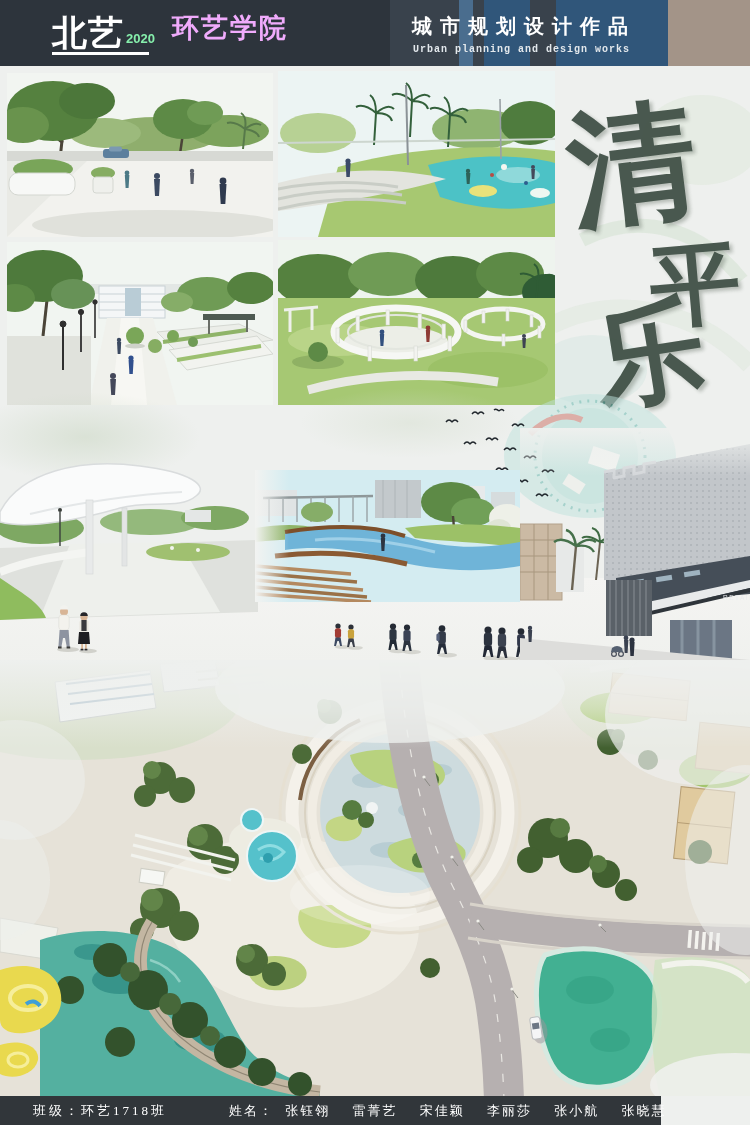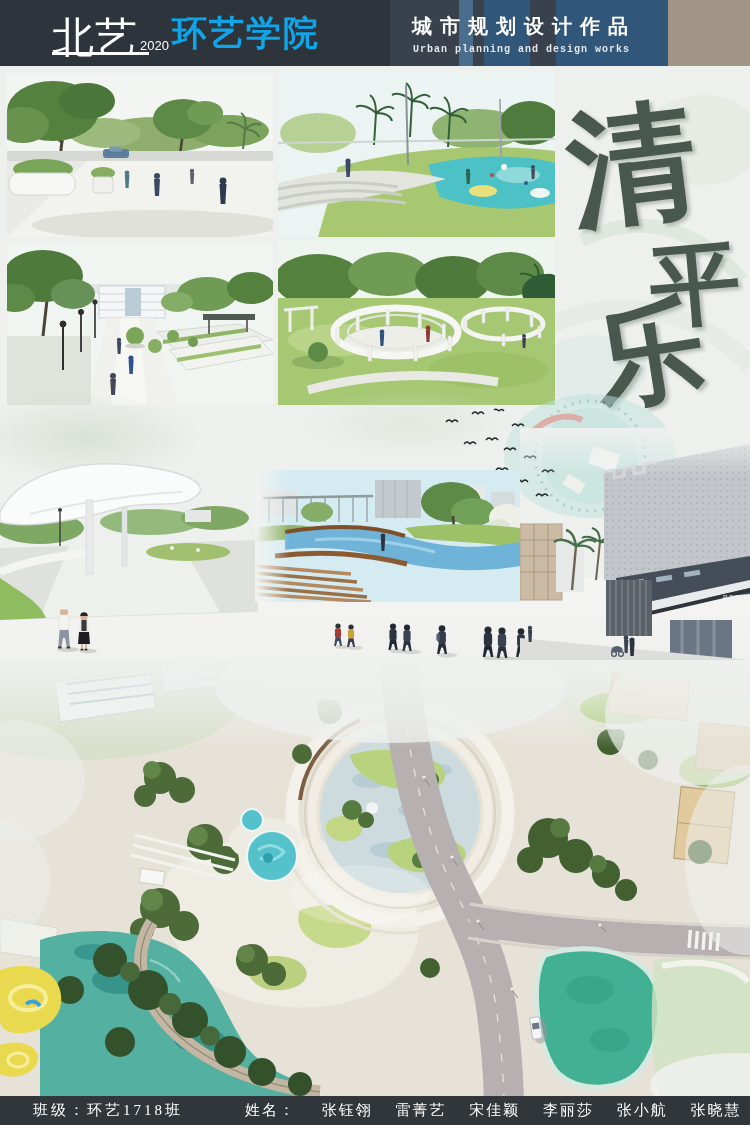"北艺" .brand { font-size: 42px -> 35px; font-weight: normal -> bold }
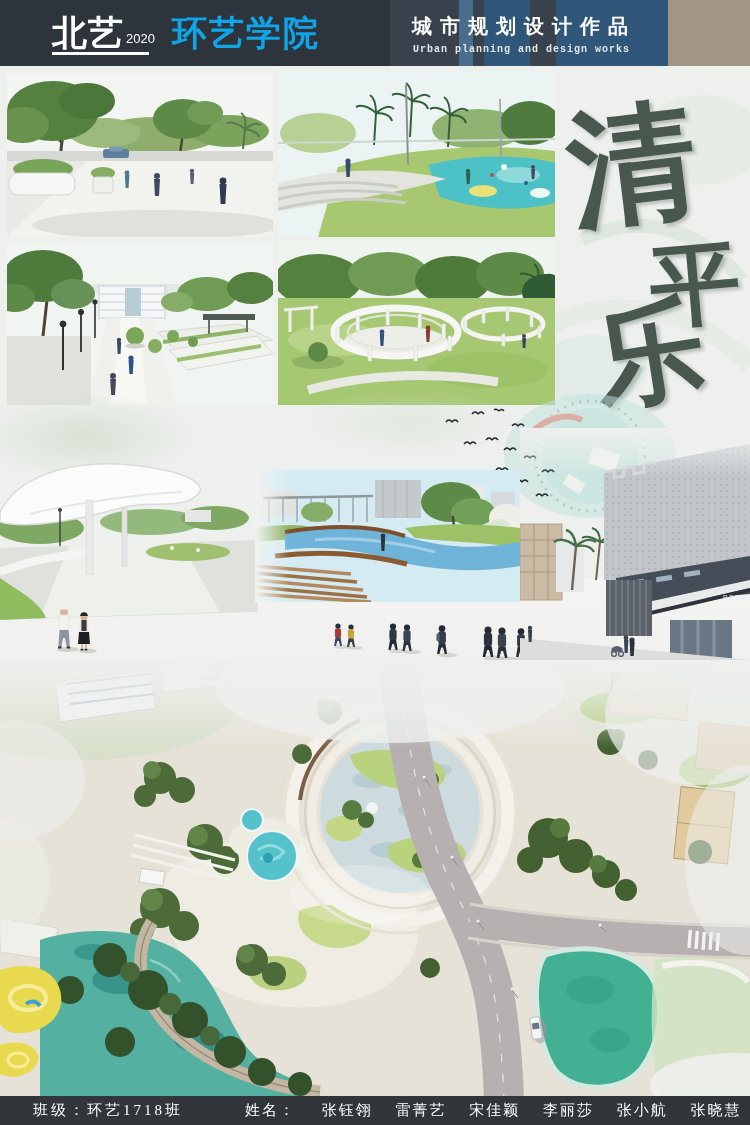"2020" .byear { color: #ffffff -> #86efac; font-weight: normal -> bold }
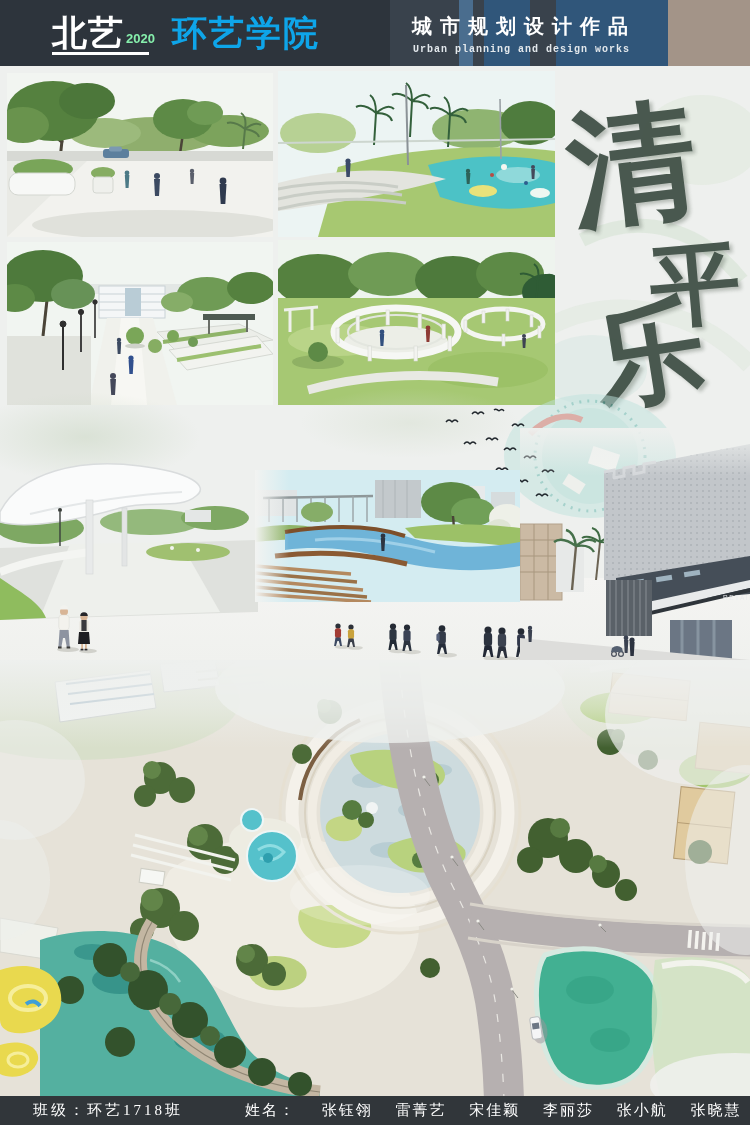"环艺学院" .college { color: #0ea5e9 -> #f0abfc; font-size: 35px -> 27px }
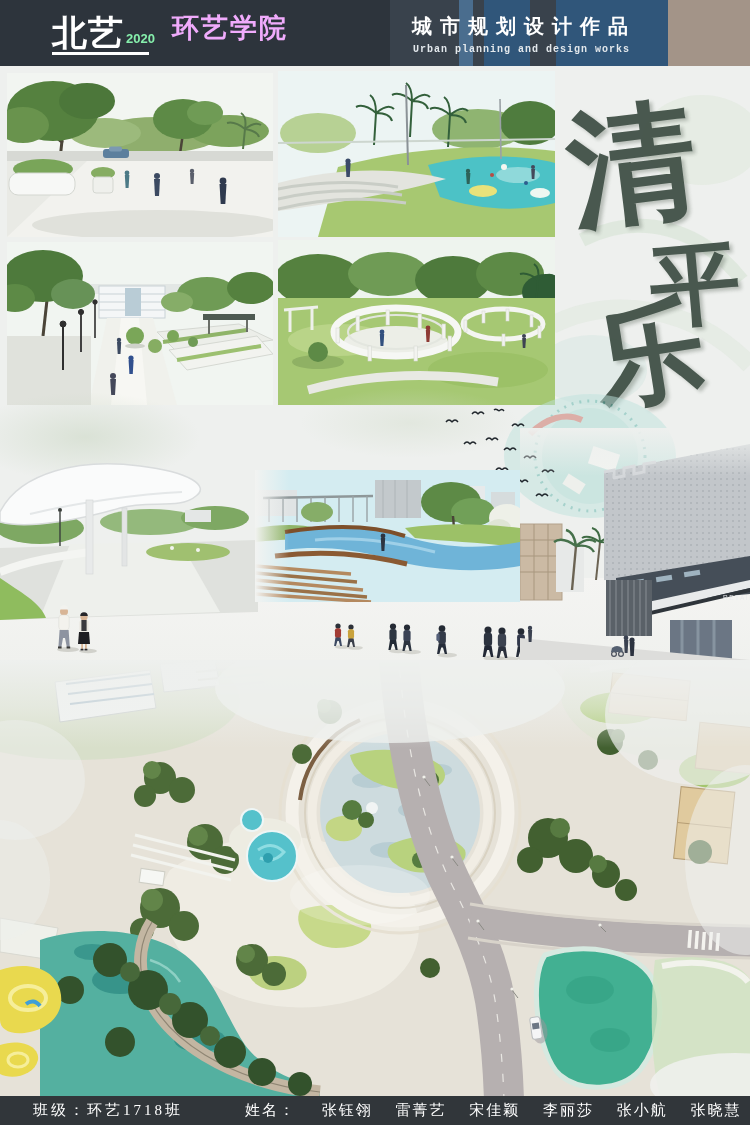"班级：环艺1718班" .footer { font-size: 15px -> 13px; width: 750px -> 661px }
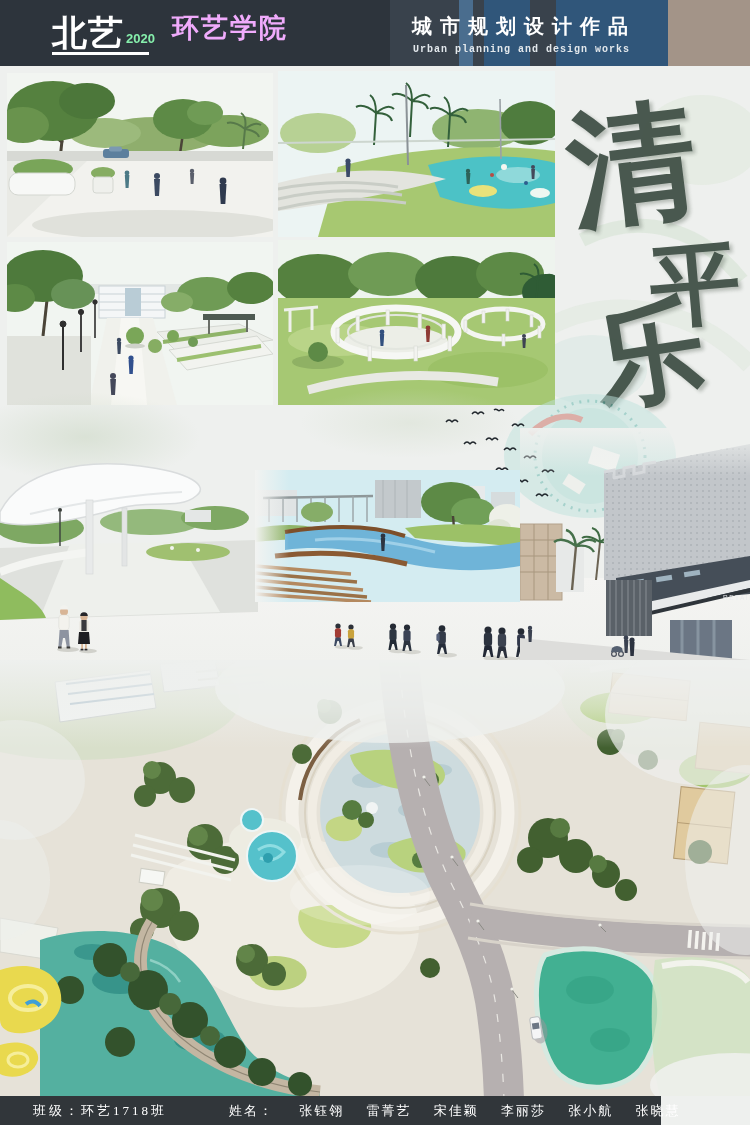"姓名：" span.fname { margin-right: 20px -> 6px }
